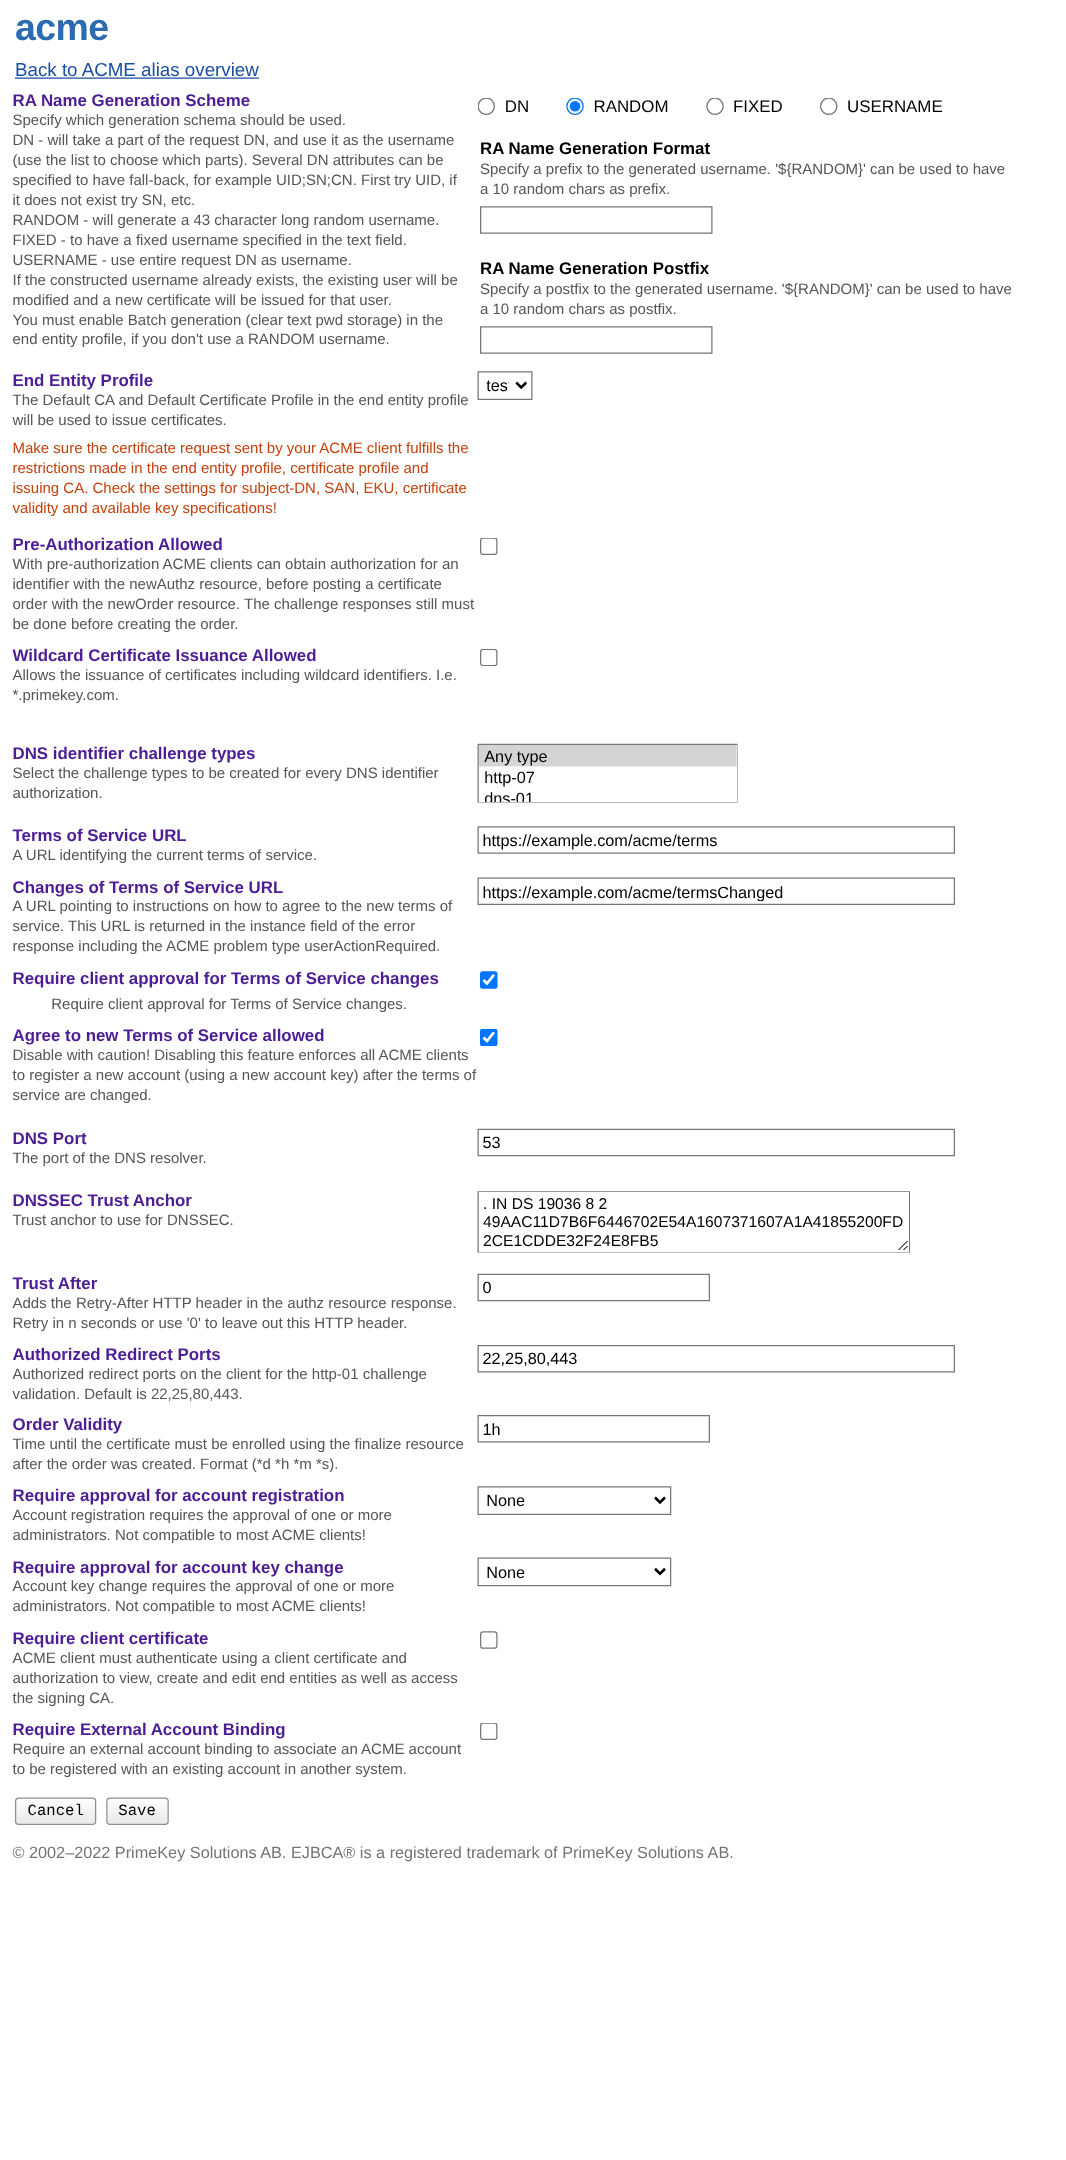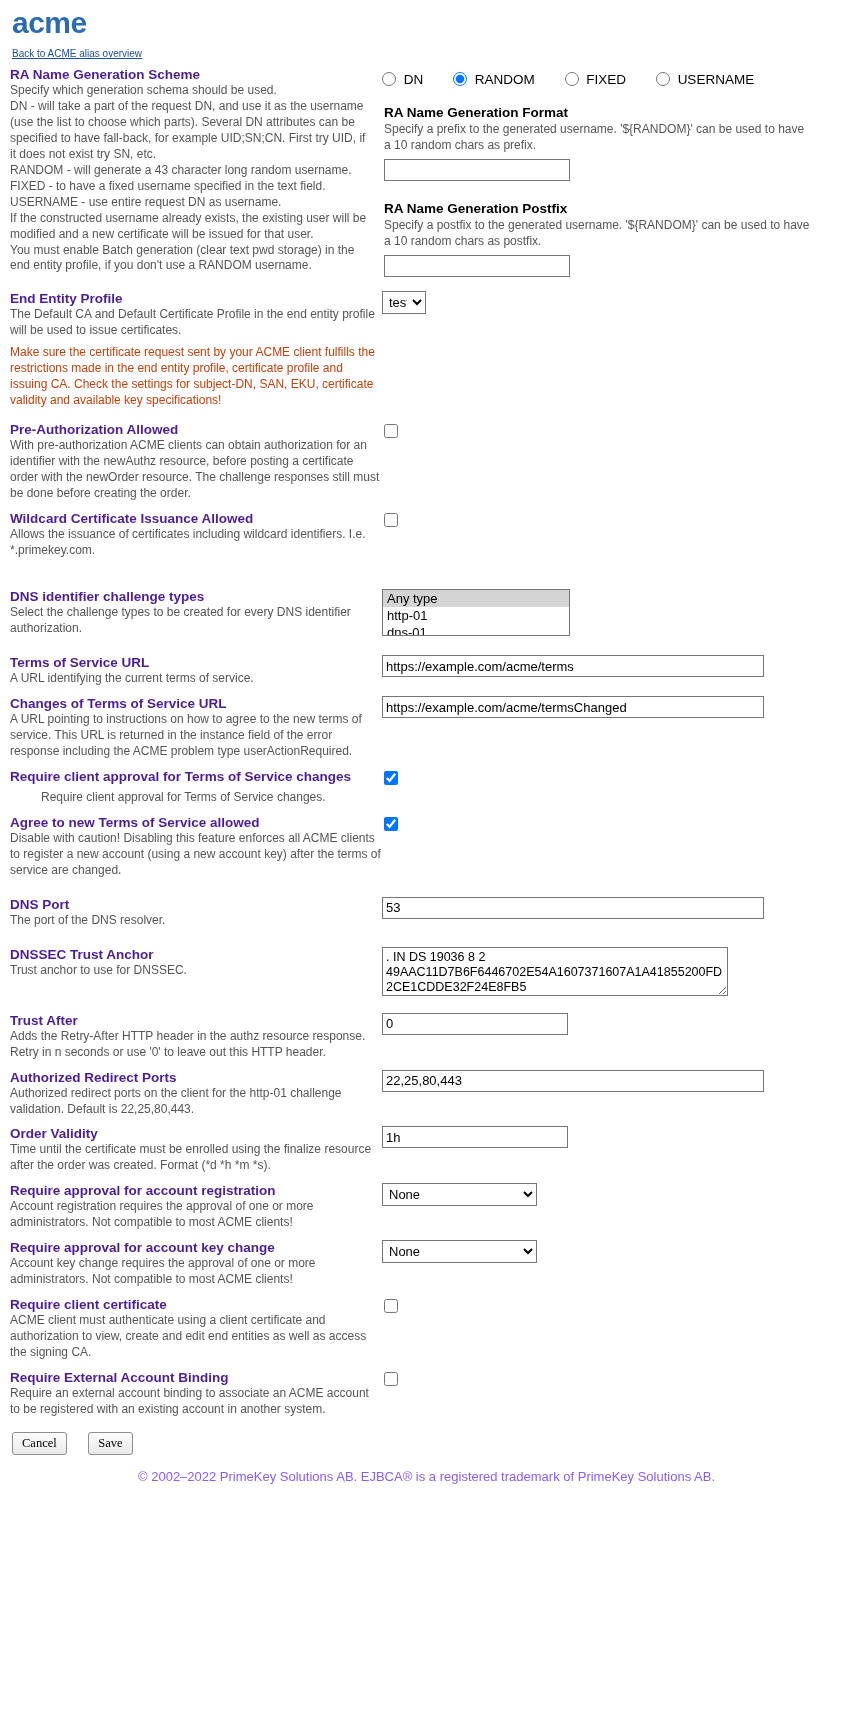"Back to ACME alias overview" .backlink { font-size: 10px -> 15px }
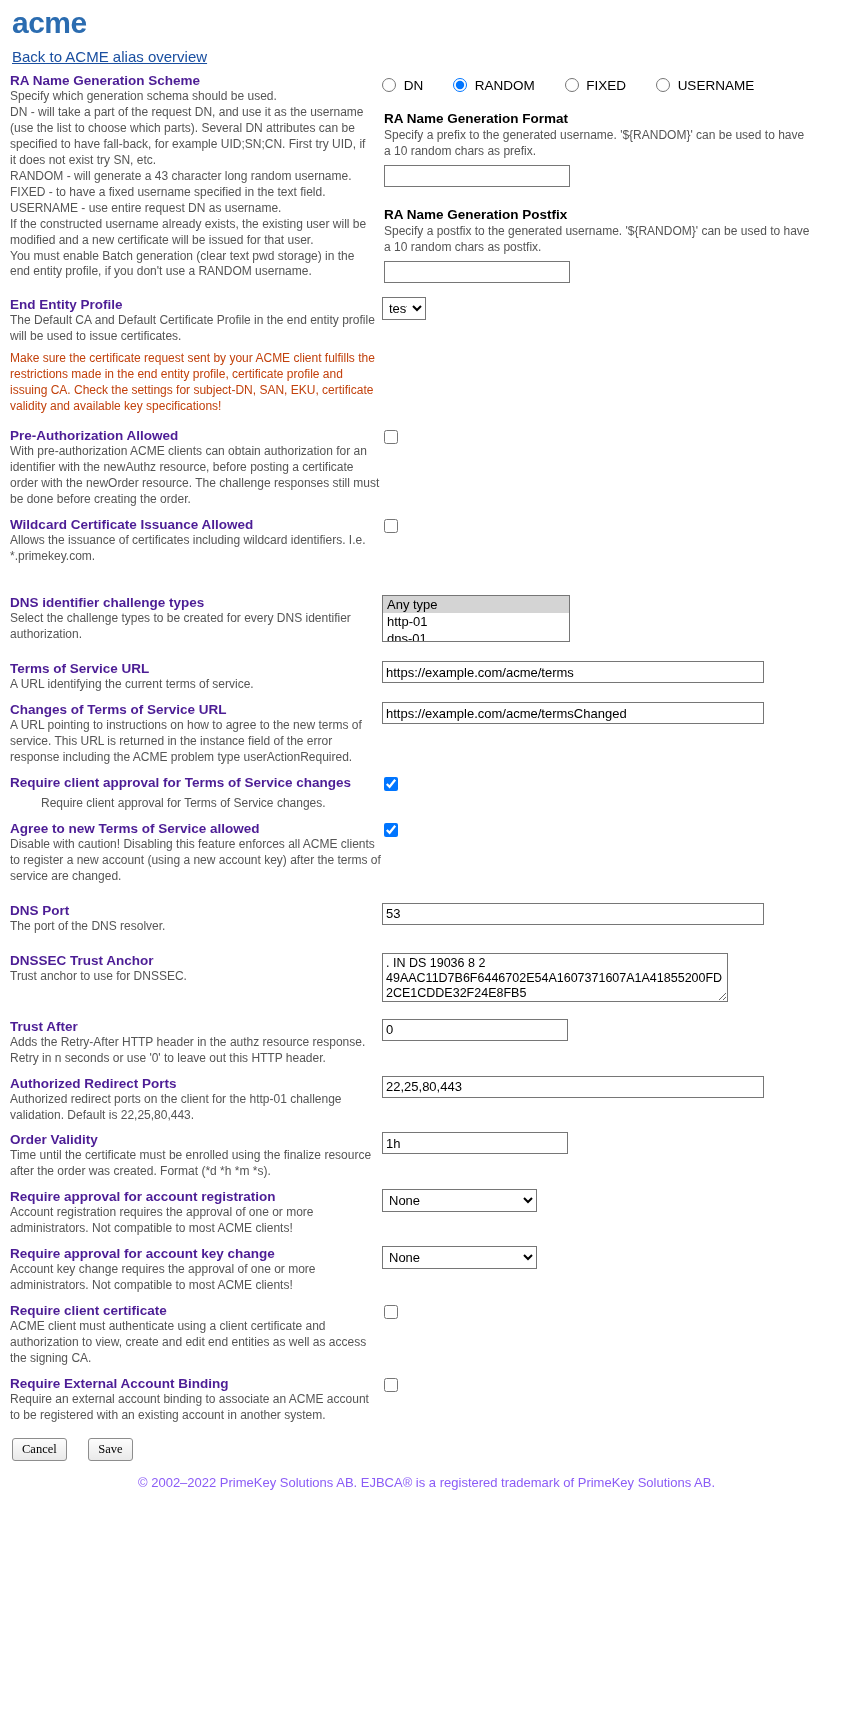"Any type" .listbox { width: 188px -> 208px }
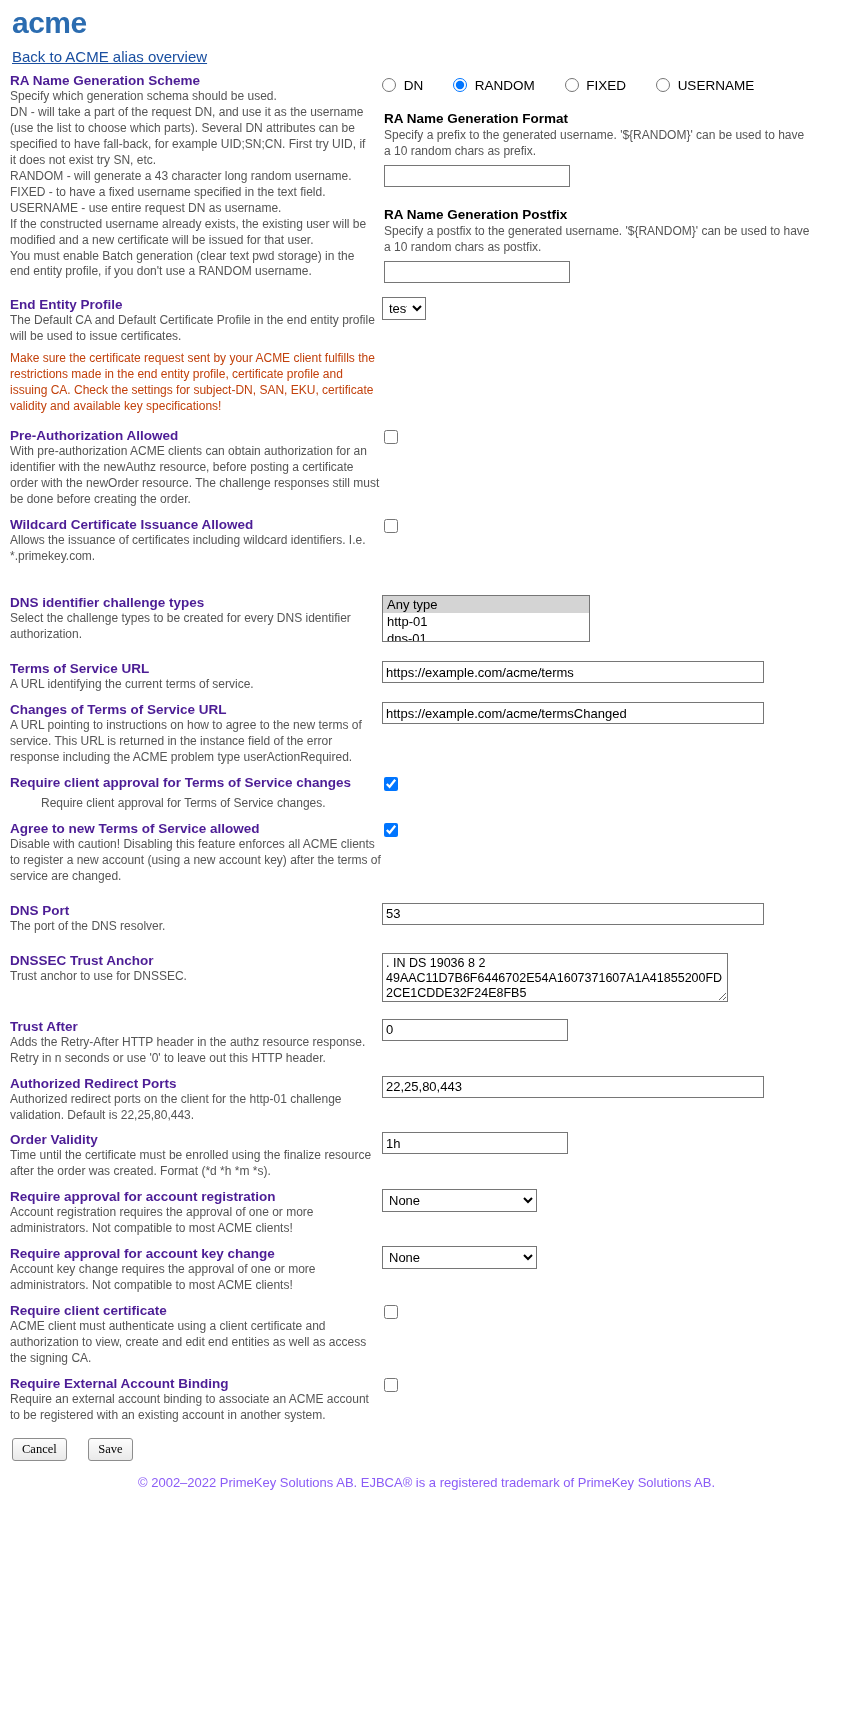"http-01" div.opt { text: http-01 -> http-07 }
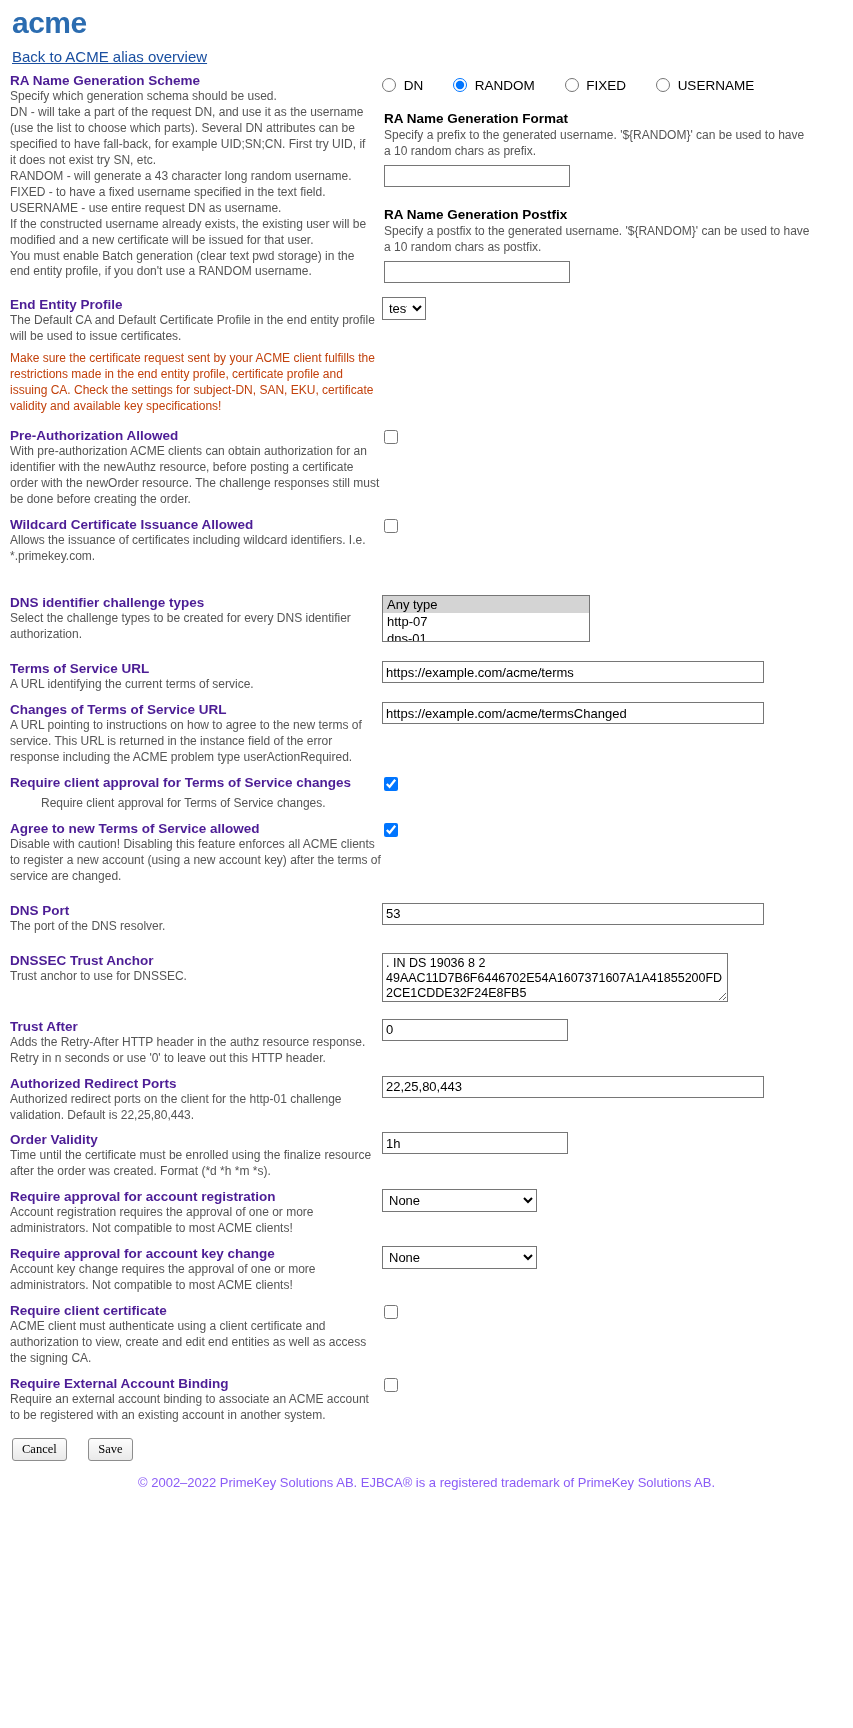"Cancel" .btn { font-family: Liberation Serif, serif -> Liberation Mono, monospace; margin-right: 18px -> 4px }
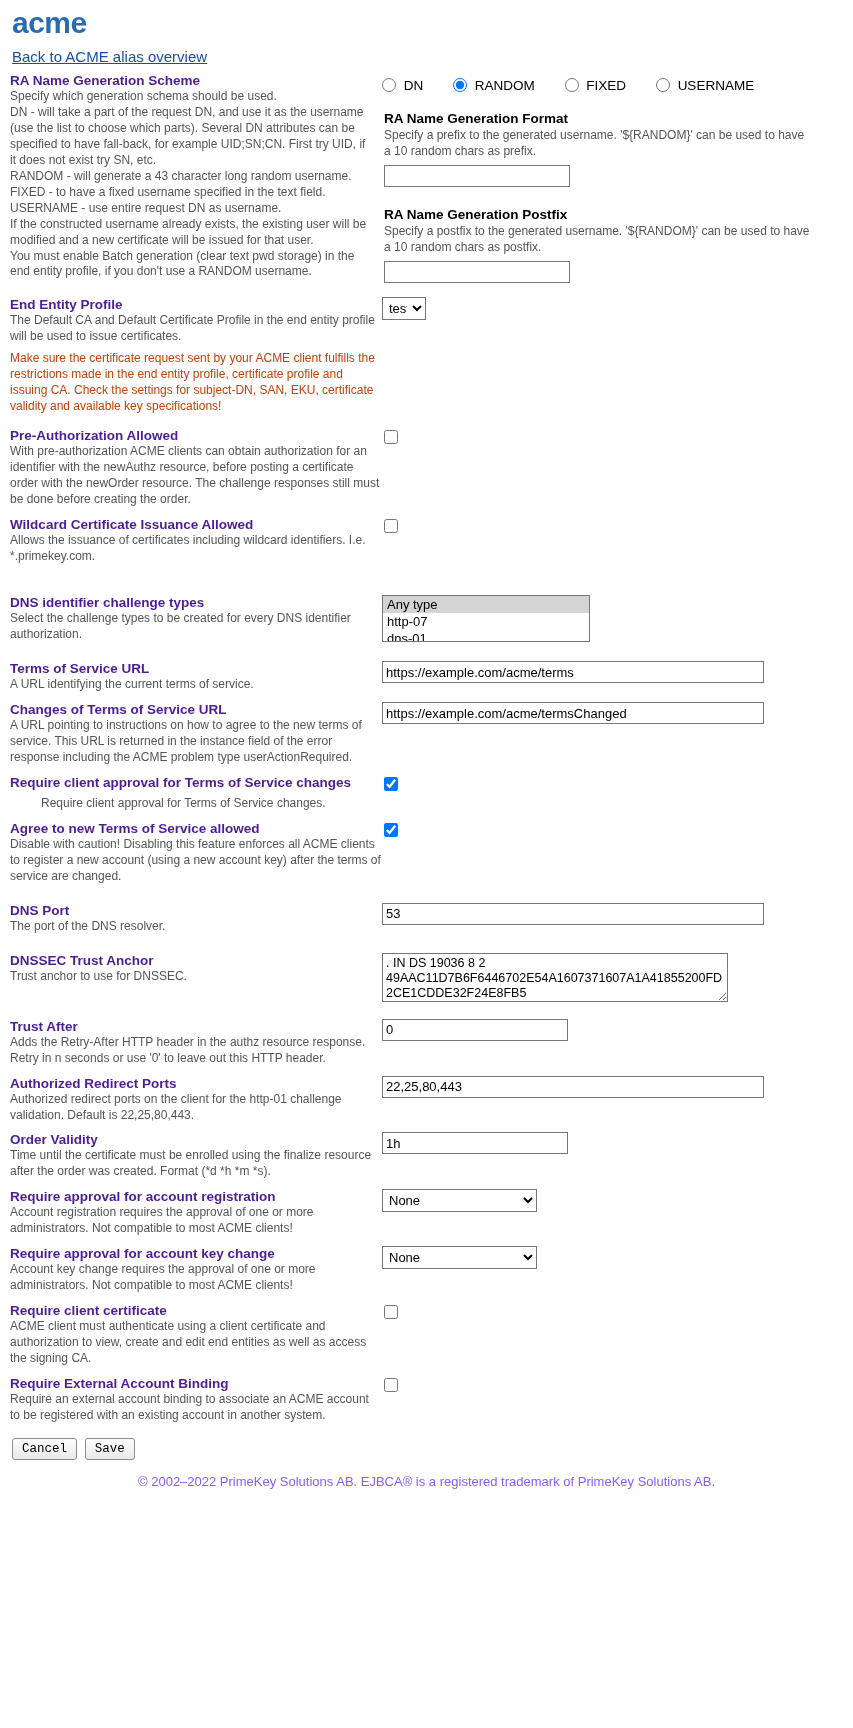"© 2002–2022 PrimeKey Solutions AB." .footer { color: #8b5cf6 -> #737373; text-align: center -> left }
